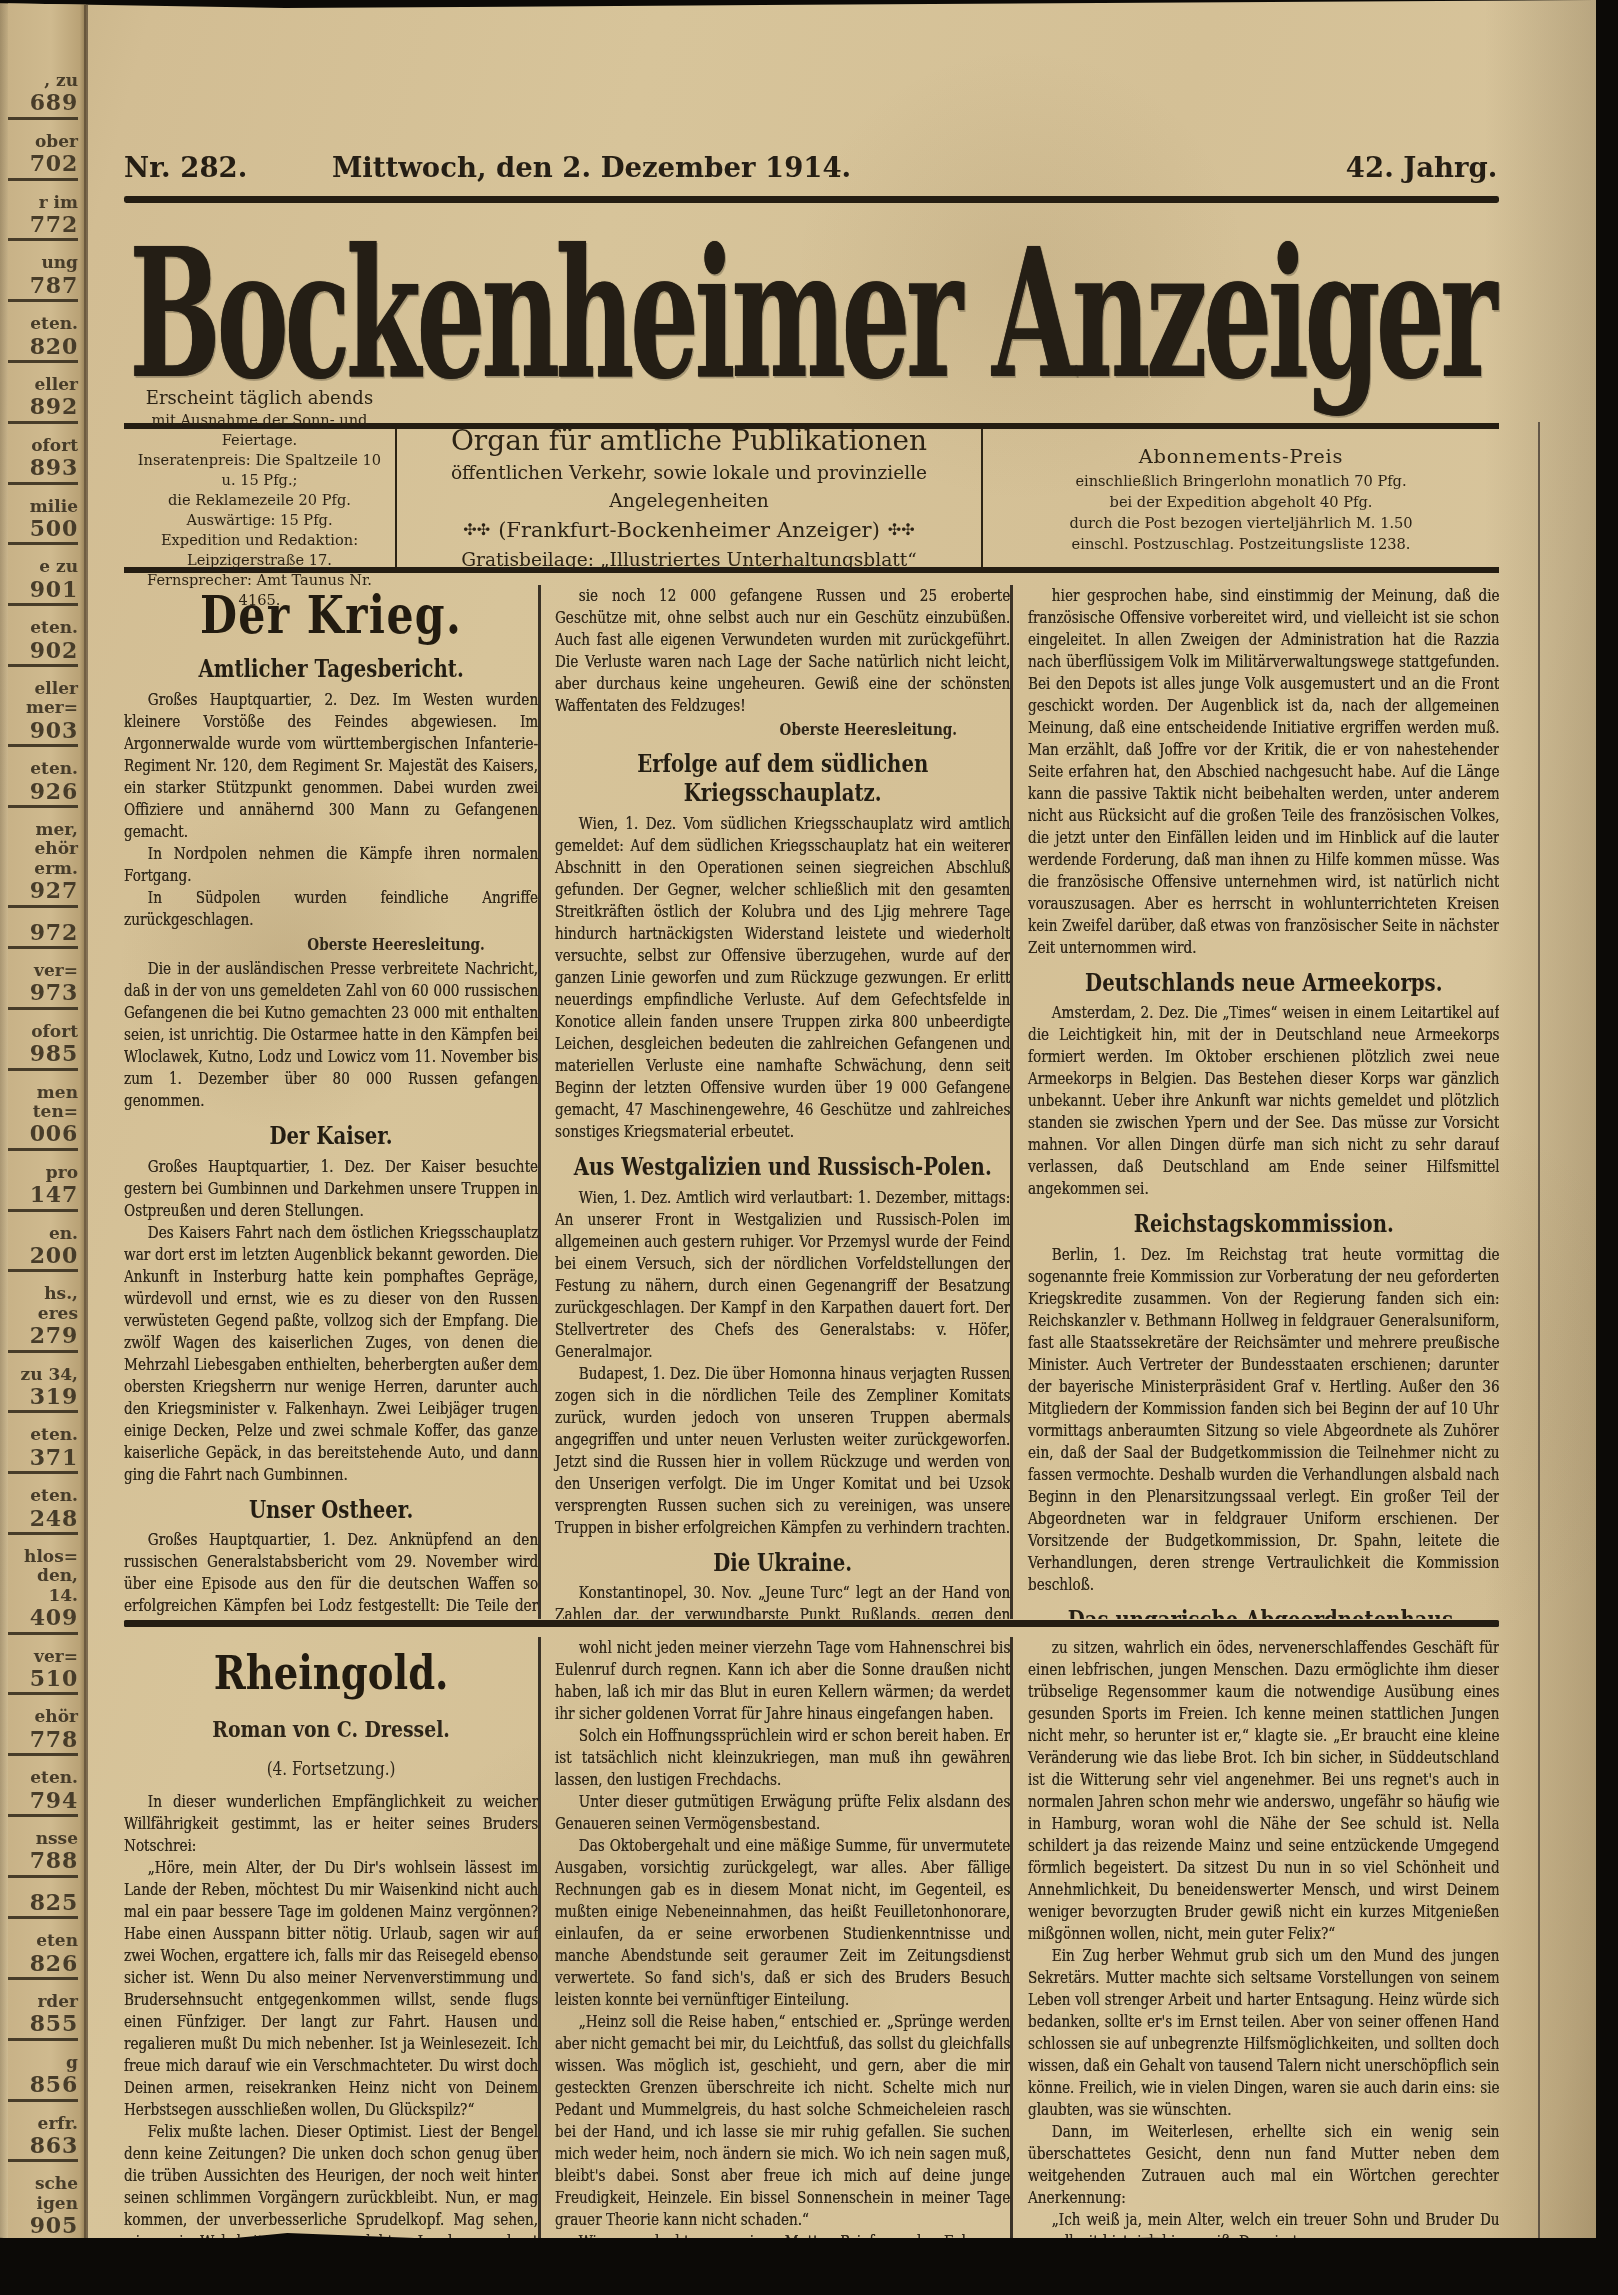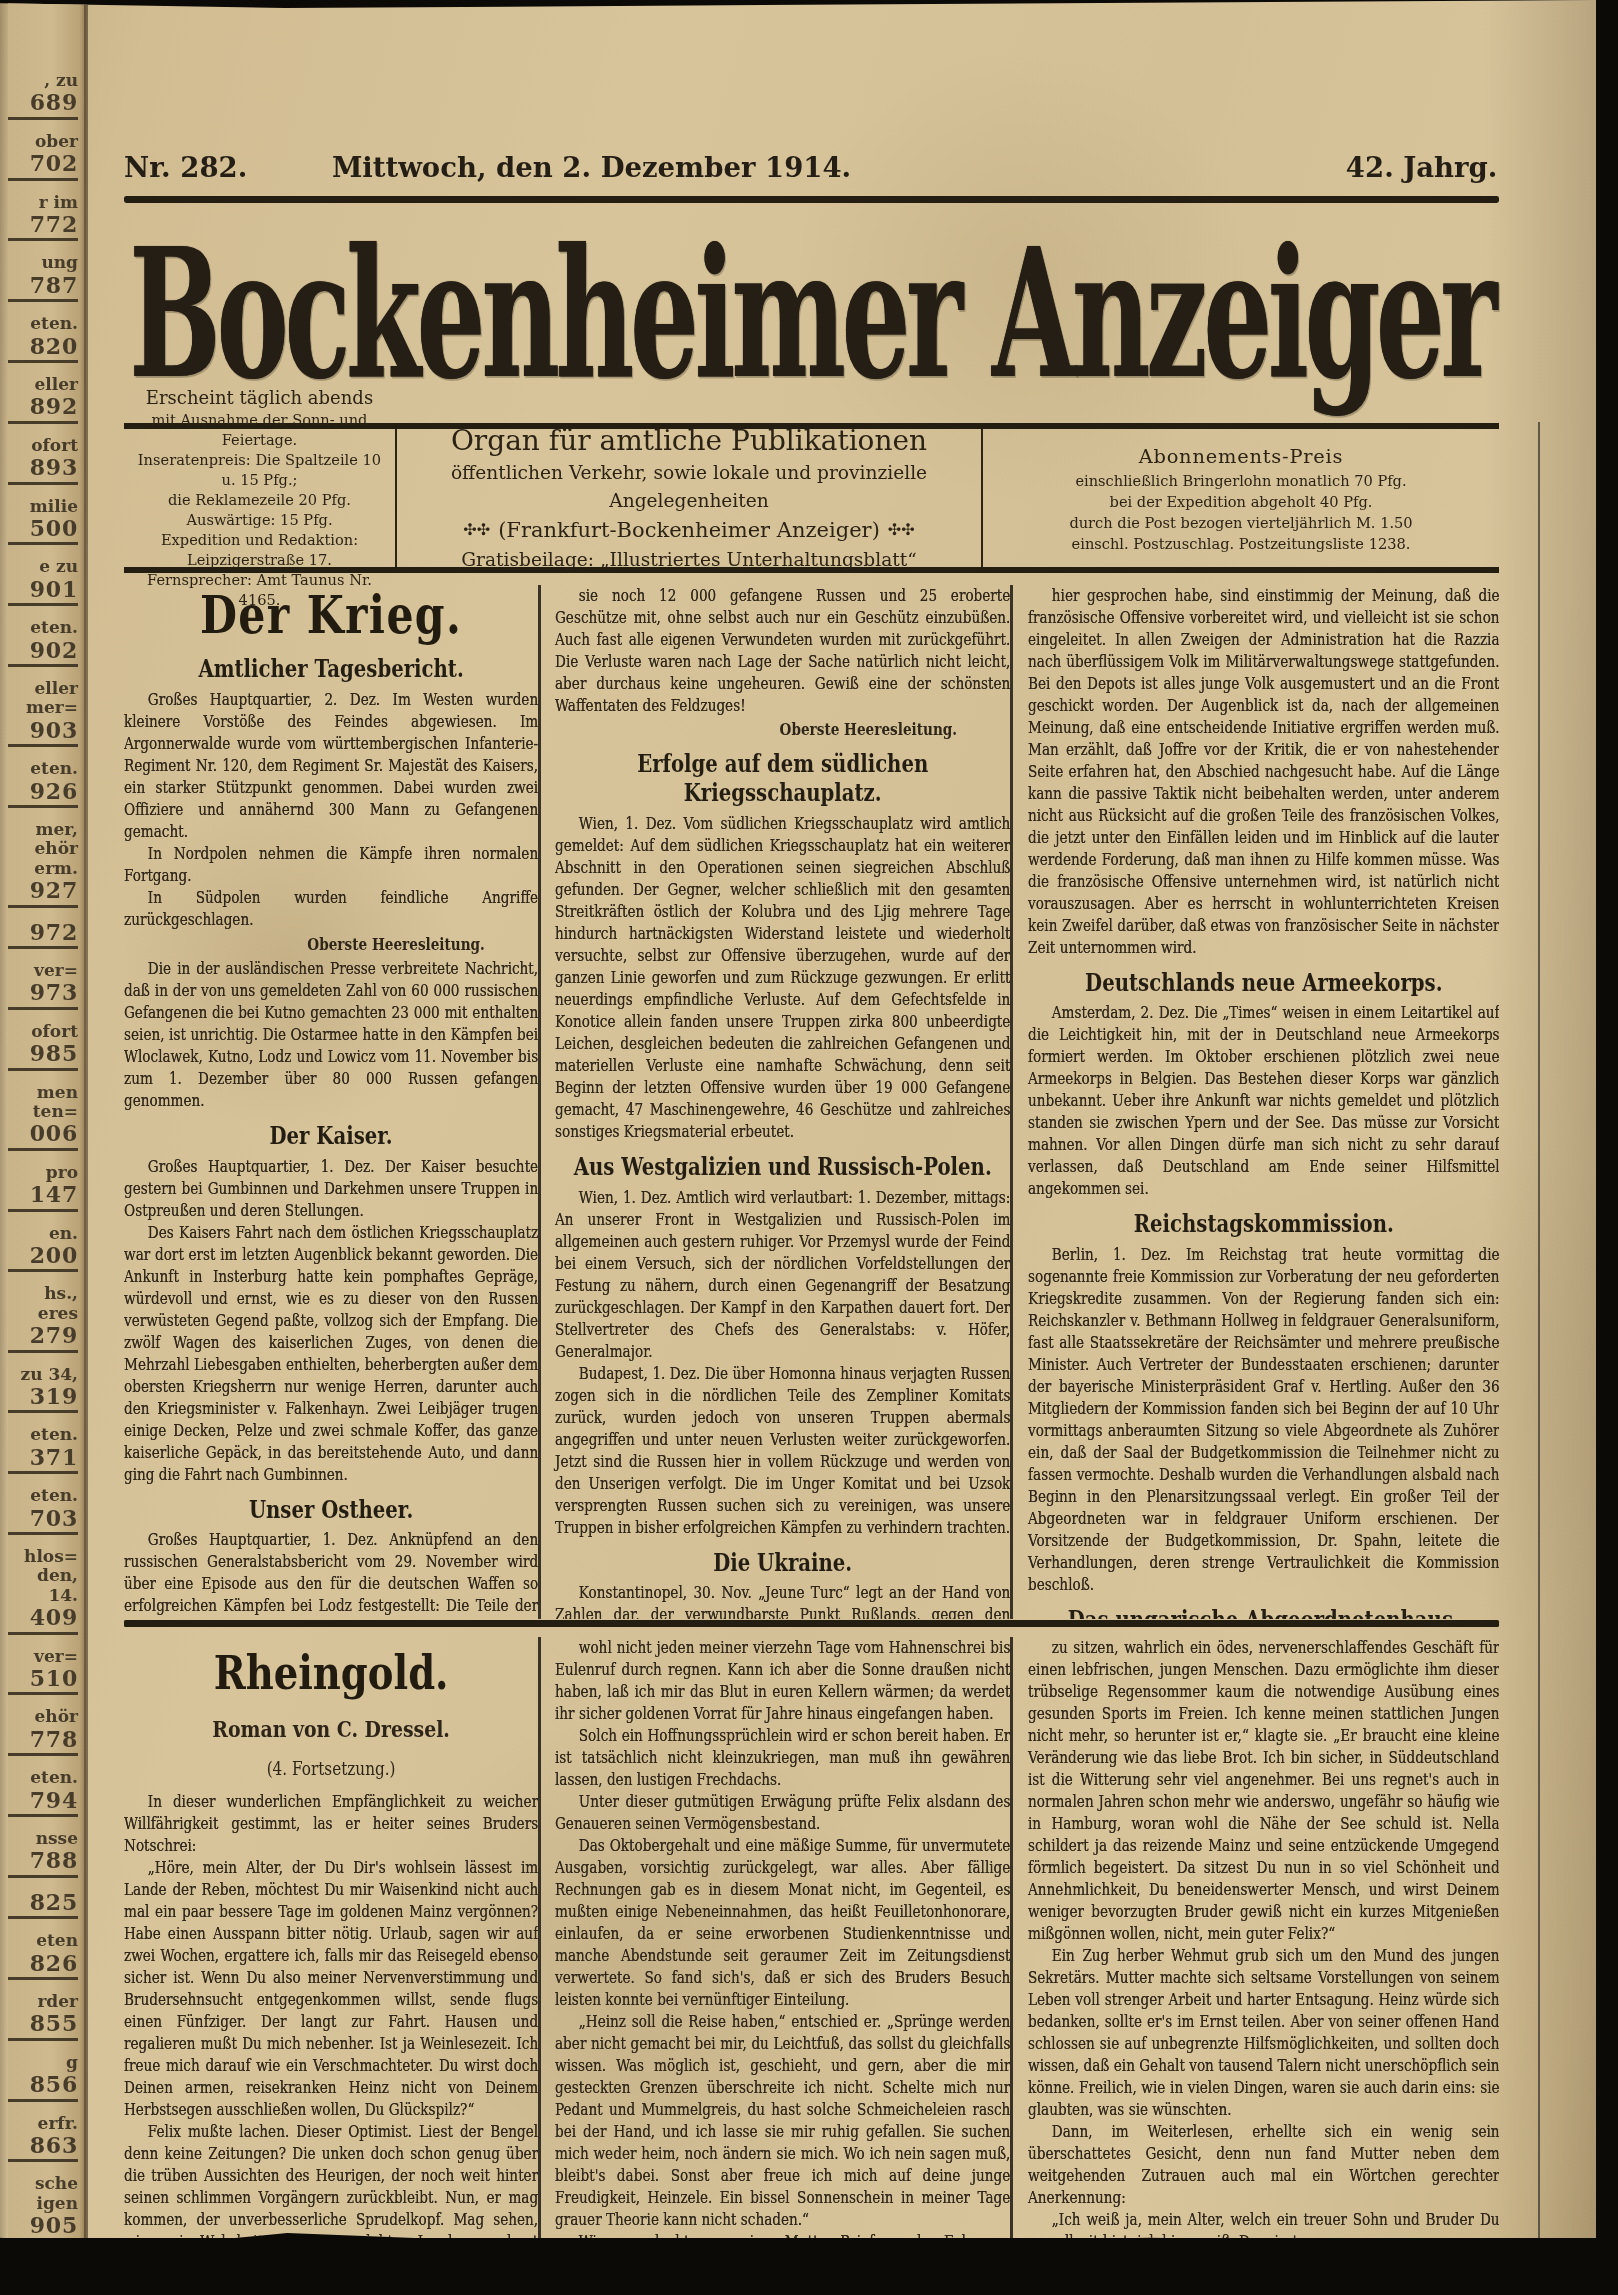"703" span.frag-n { text: 703 -> 248 }
